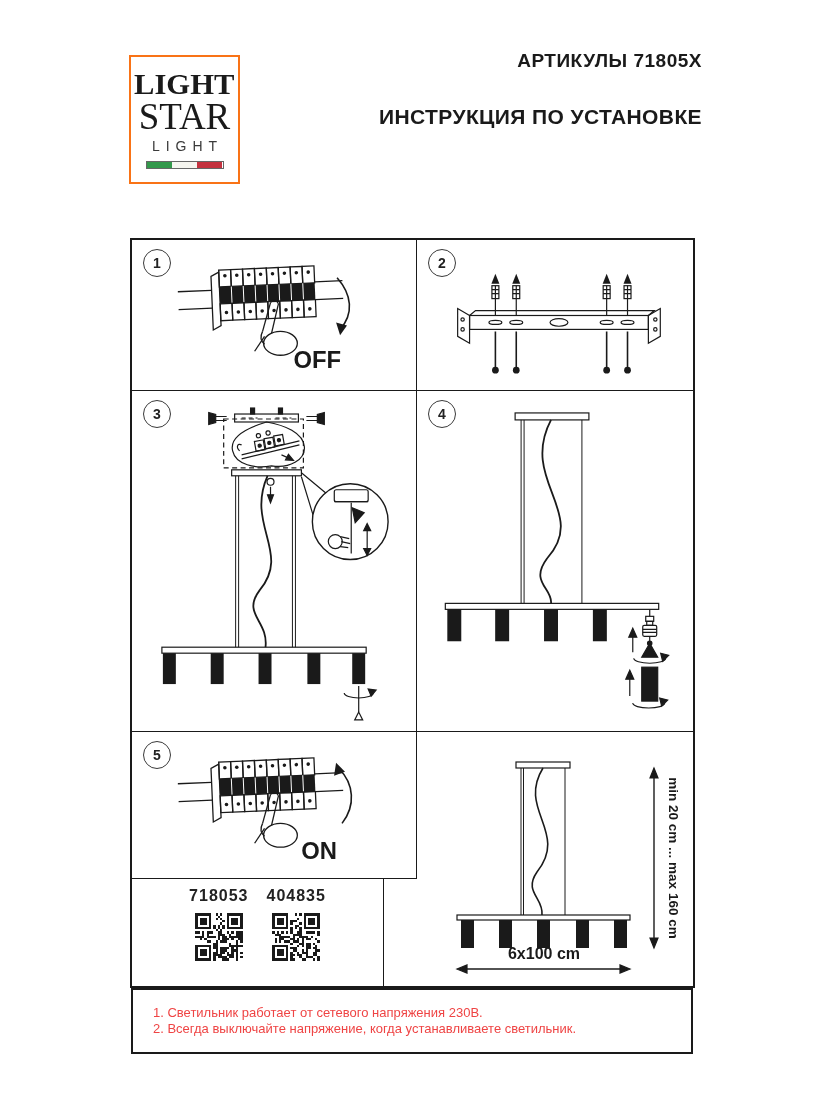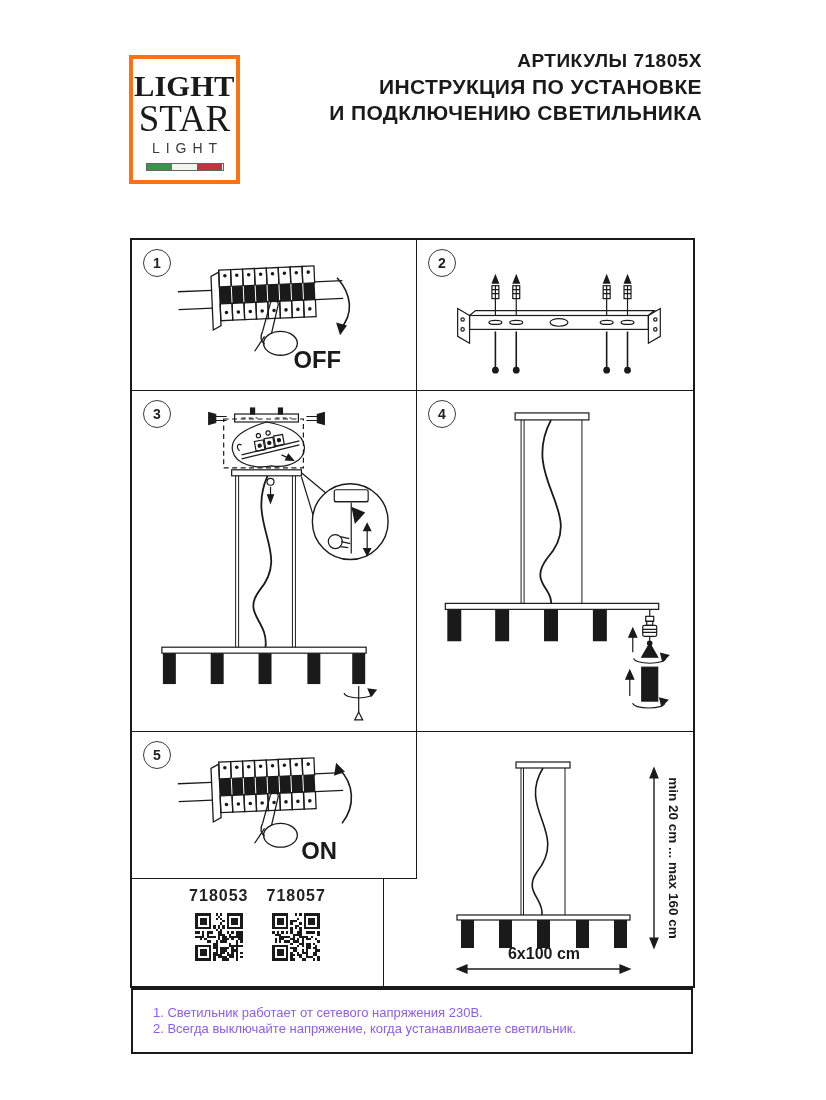"LIGHT" .logo-box { border: 4px solid #f97316 -> 2px solid #f97316 }
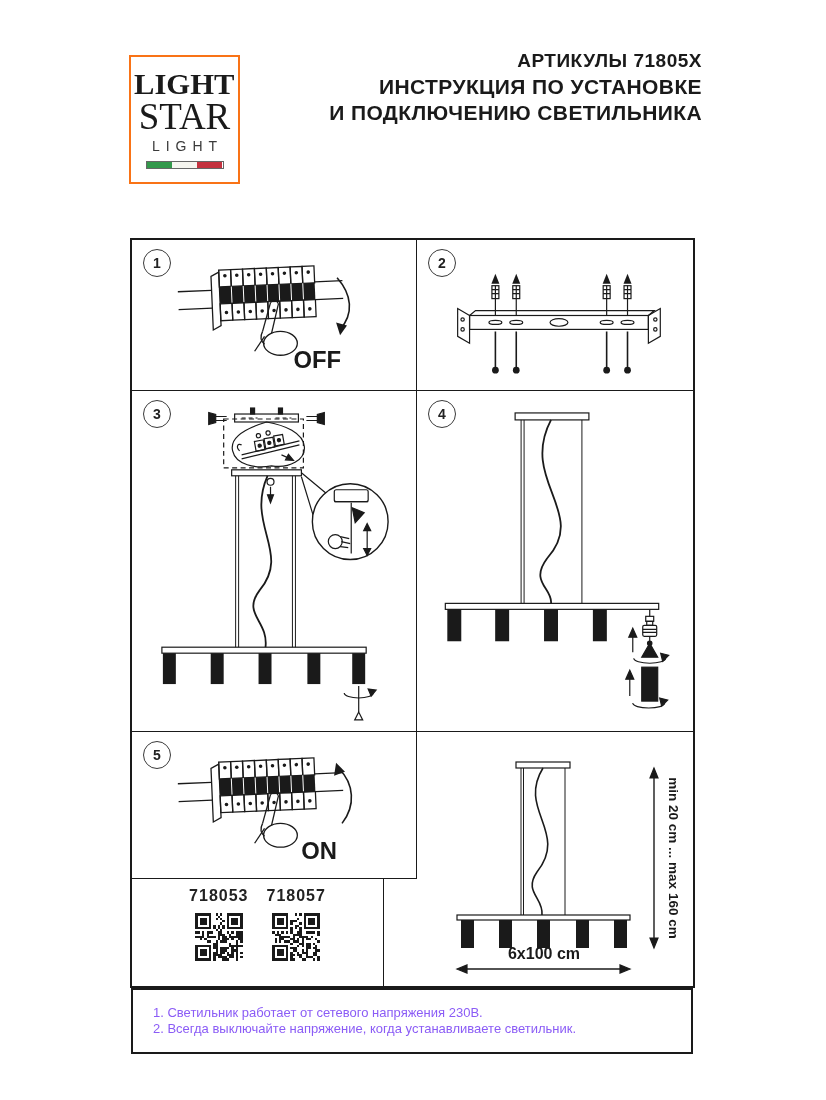"ИНСТРУКЦИЯ ПО УСТАНОВКЕ" .hdr .title { margin-top: none -> 30px }
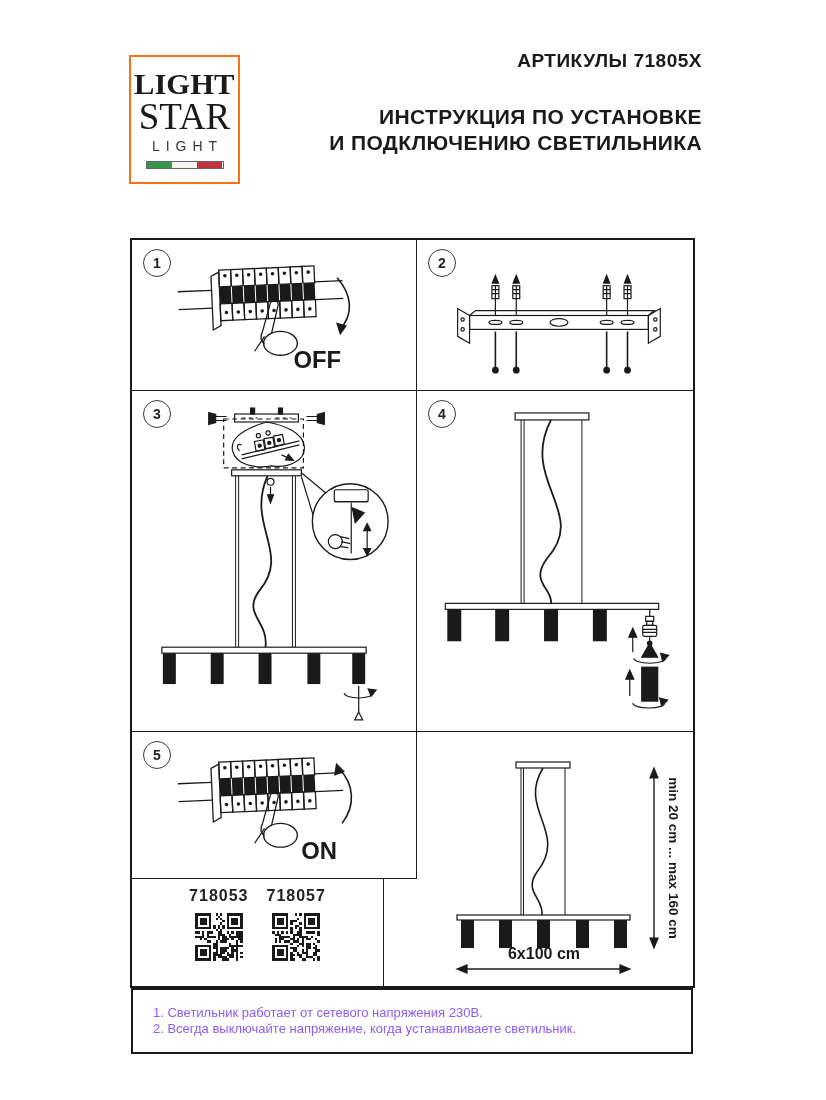"И ПОДКЛЮЧЕНИЮ СВЕТИЛЬНИКА" div { html: <div>И ПОДКЛЮЧЕНИЮ СВЕТИЛЬНИКА</div> -> none }
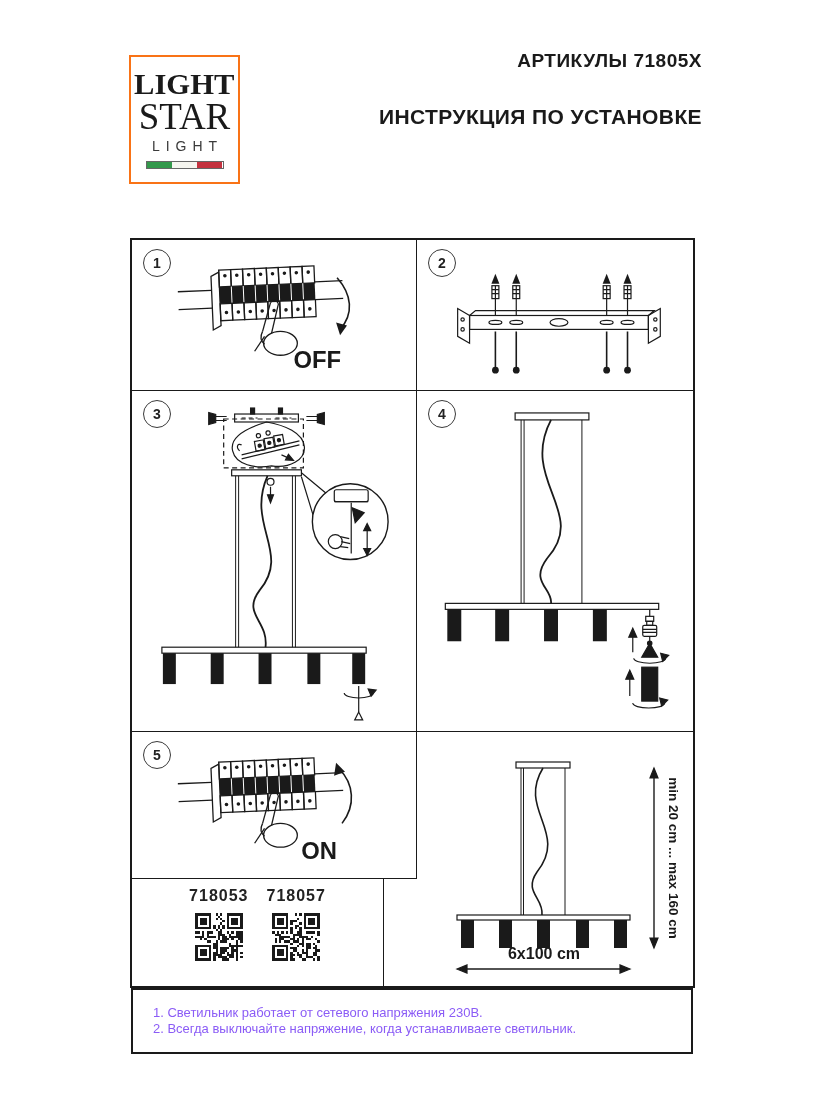"718057" div.qr-label { text: 718057 -> 404835 }
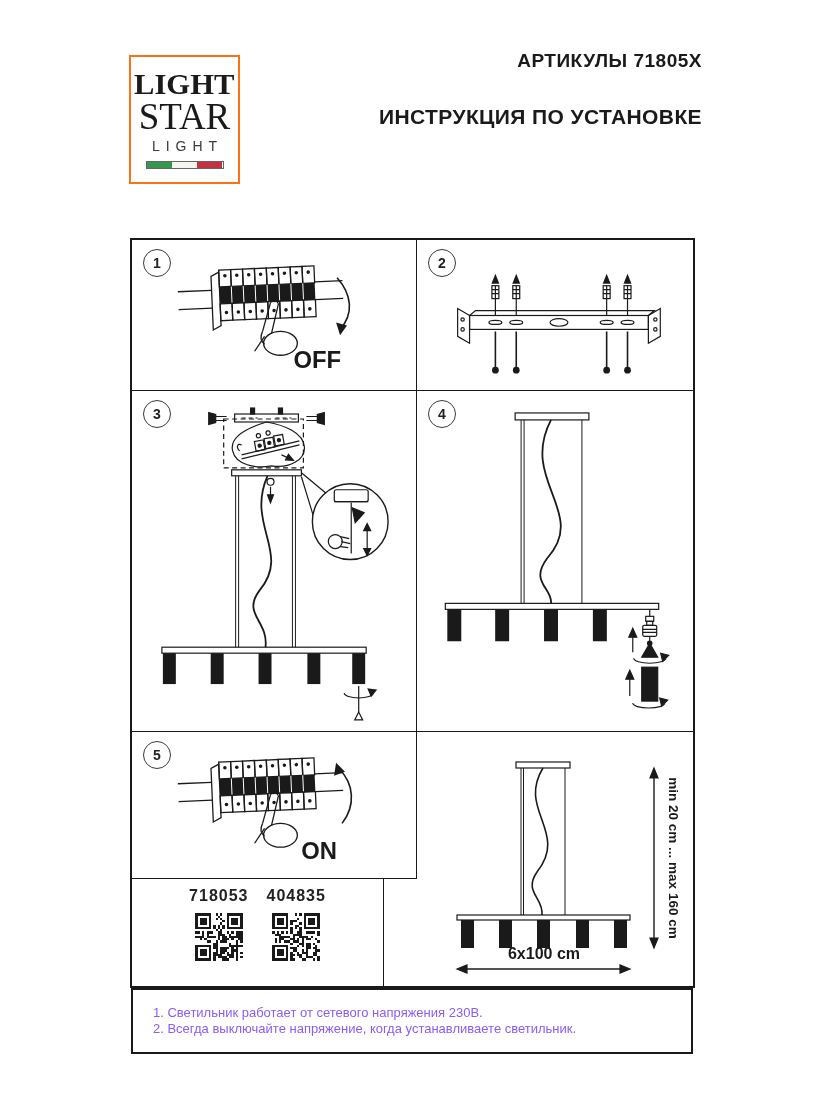"1. Светильник работает от сетевого" .notes div { color: #8b5cf6 -> #ef4444 }
